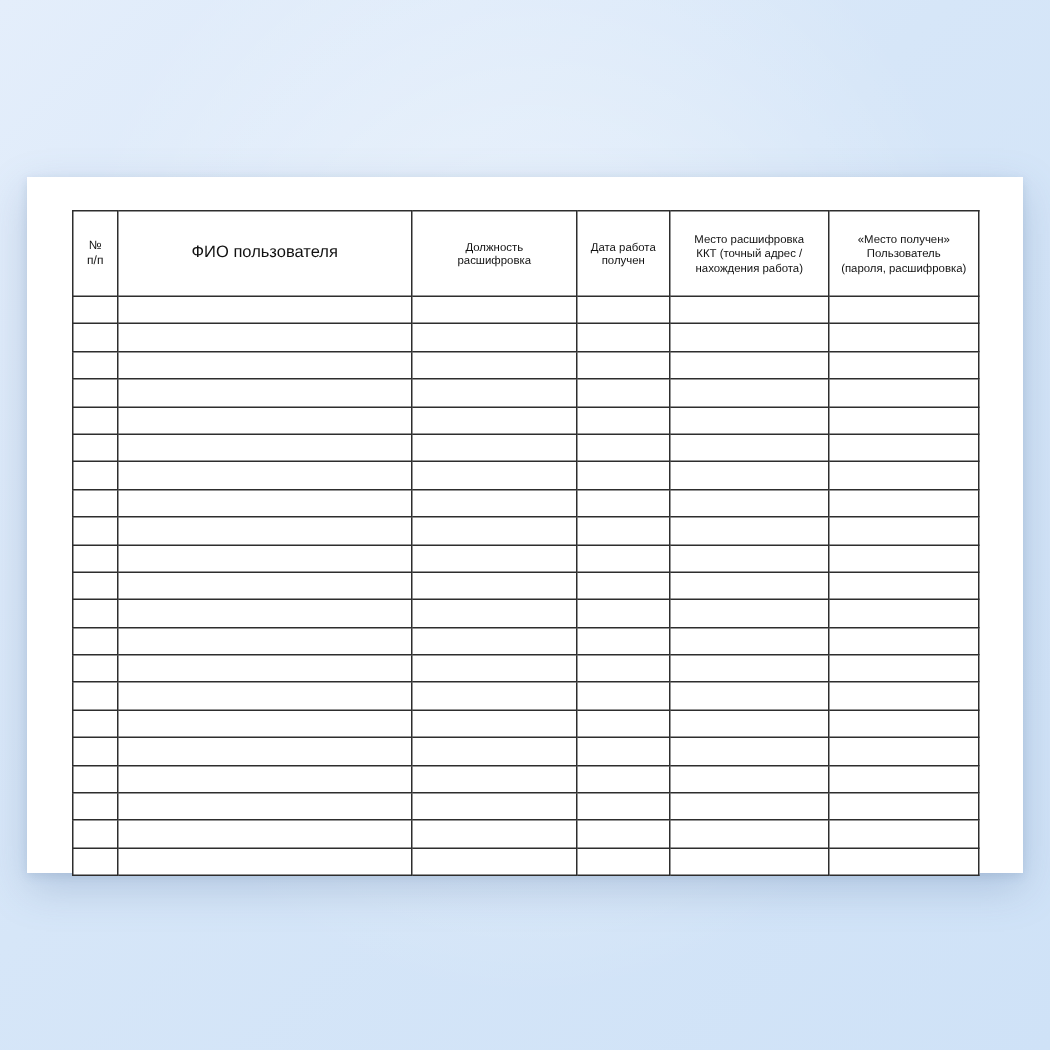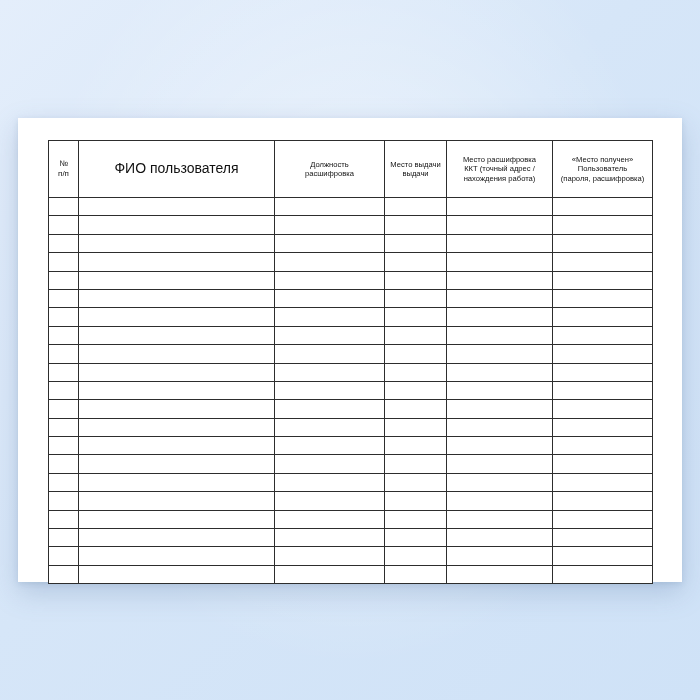"ФИО пользователя" table.journal thead th.col-fio { font-size: 14px -> 11px }
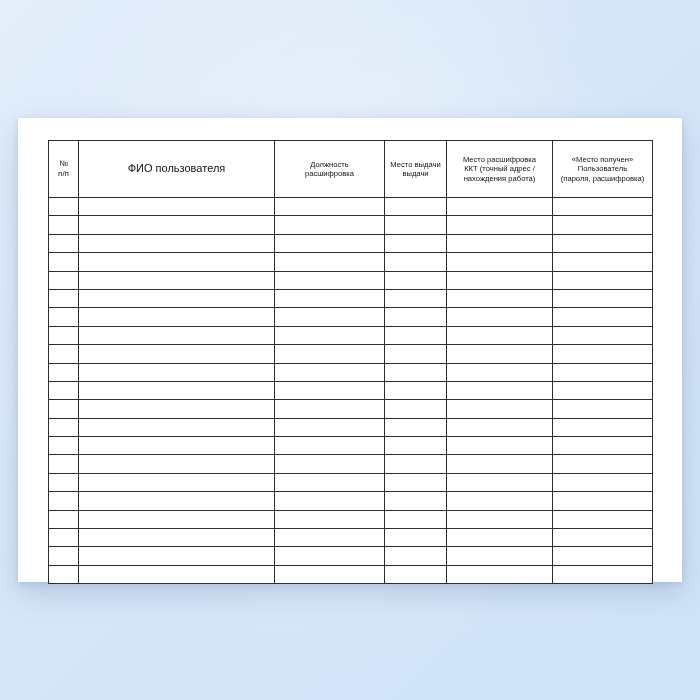"Место выдачи" span.nowrap-line { text: Место выдачи -> Дата работа }
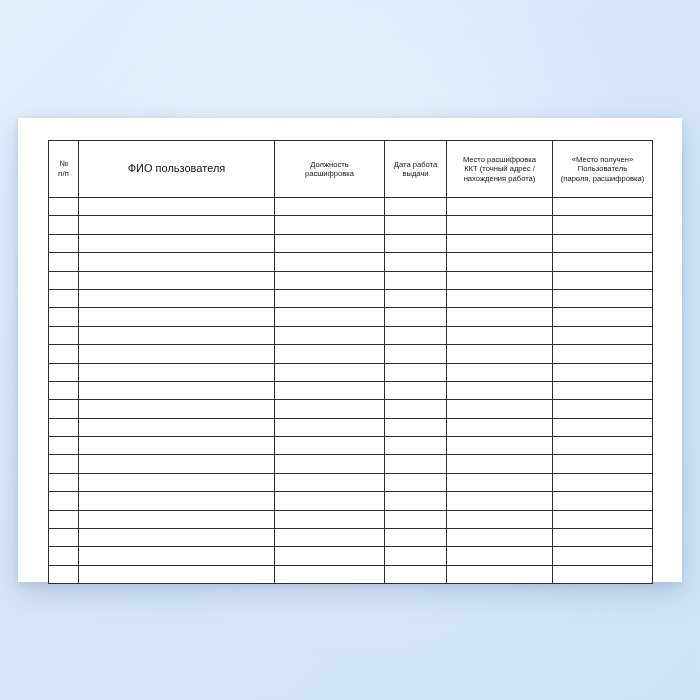"выдачи" span.nowrap-line { text: выдачи -> получен }
